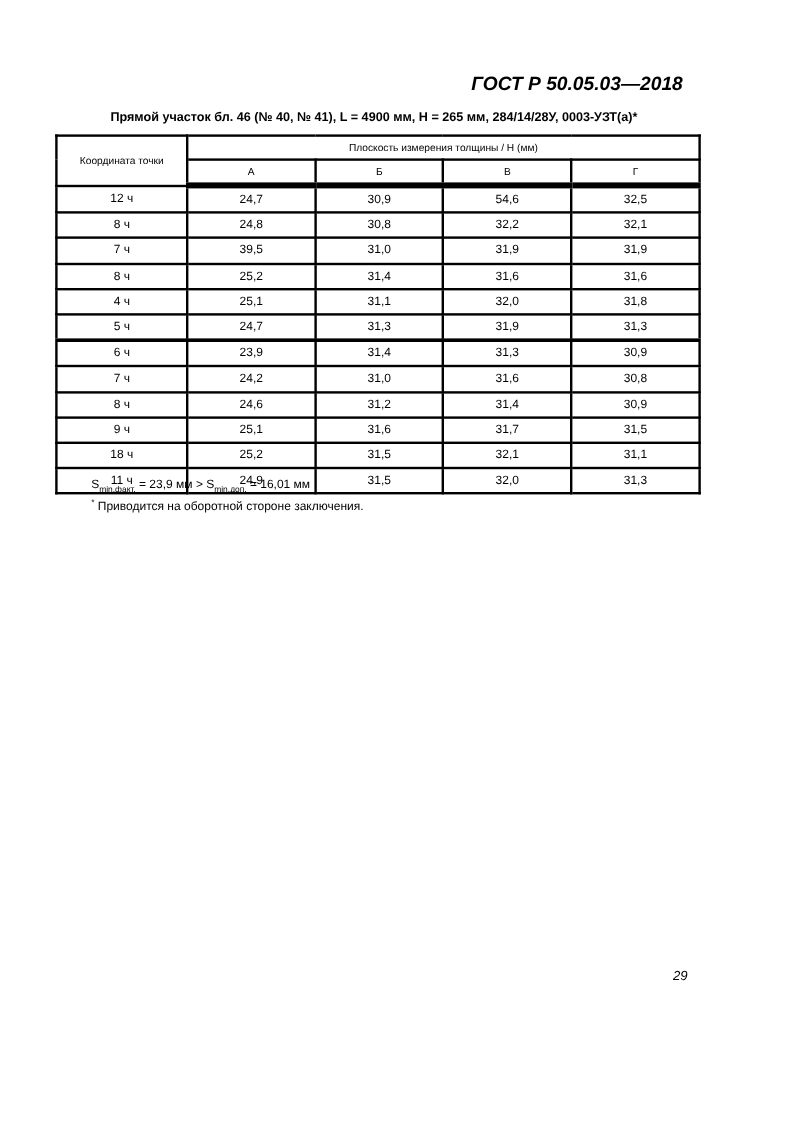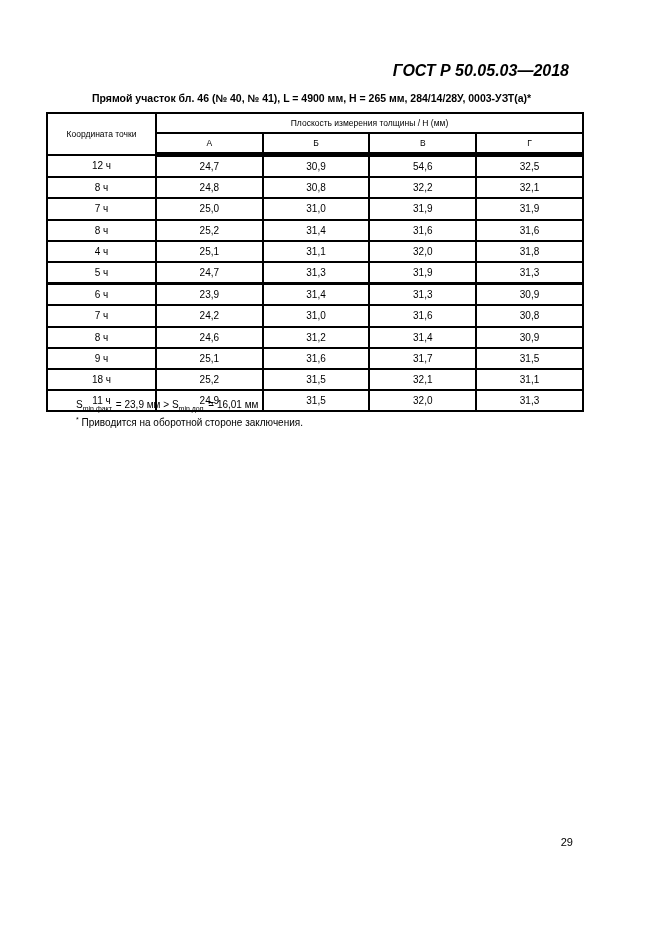"25,0" td { text: 25,0 -> 39,5 }
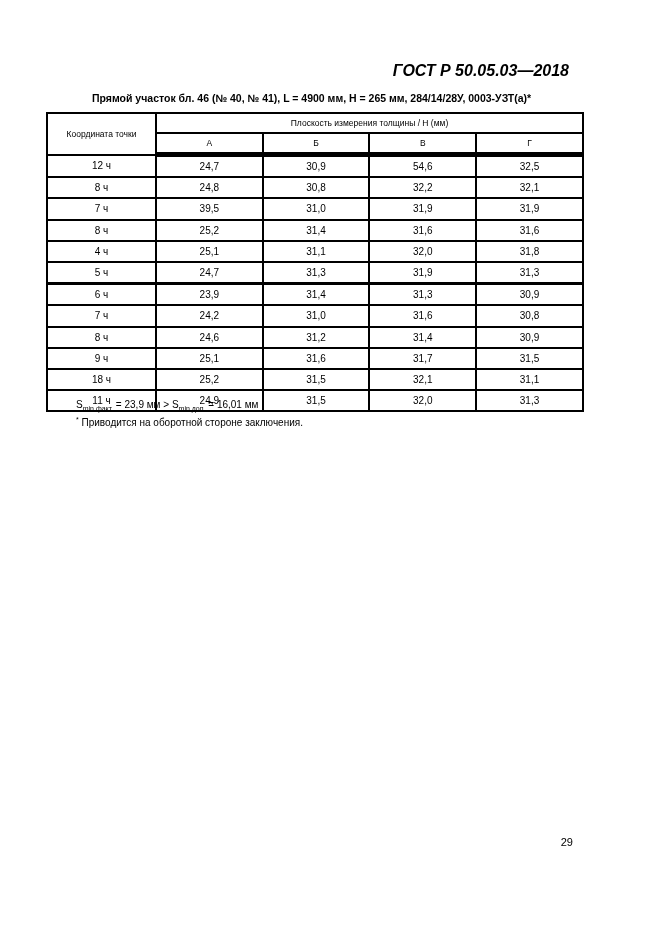"29" .page-num { font-style: none -> italic; top: 836px -> 808px }
